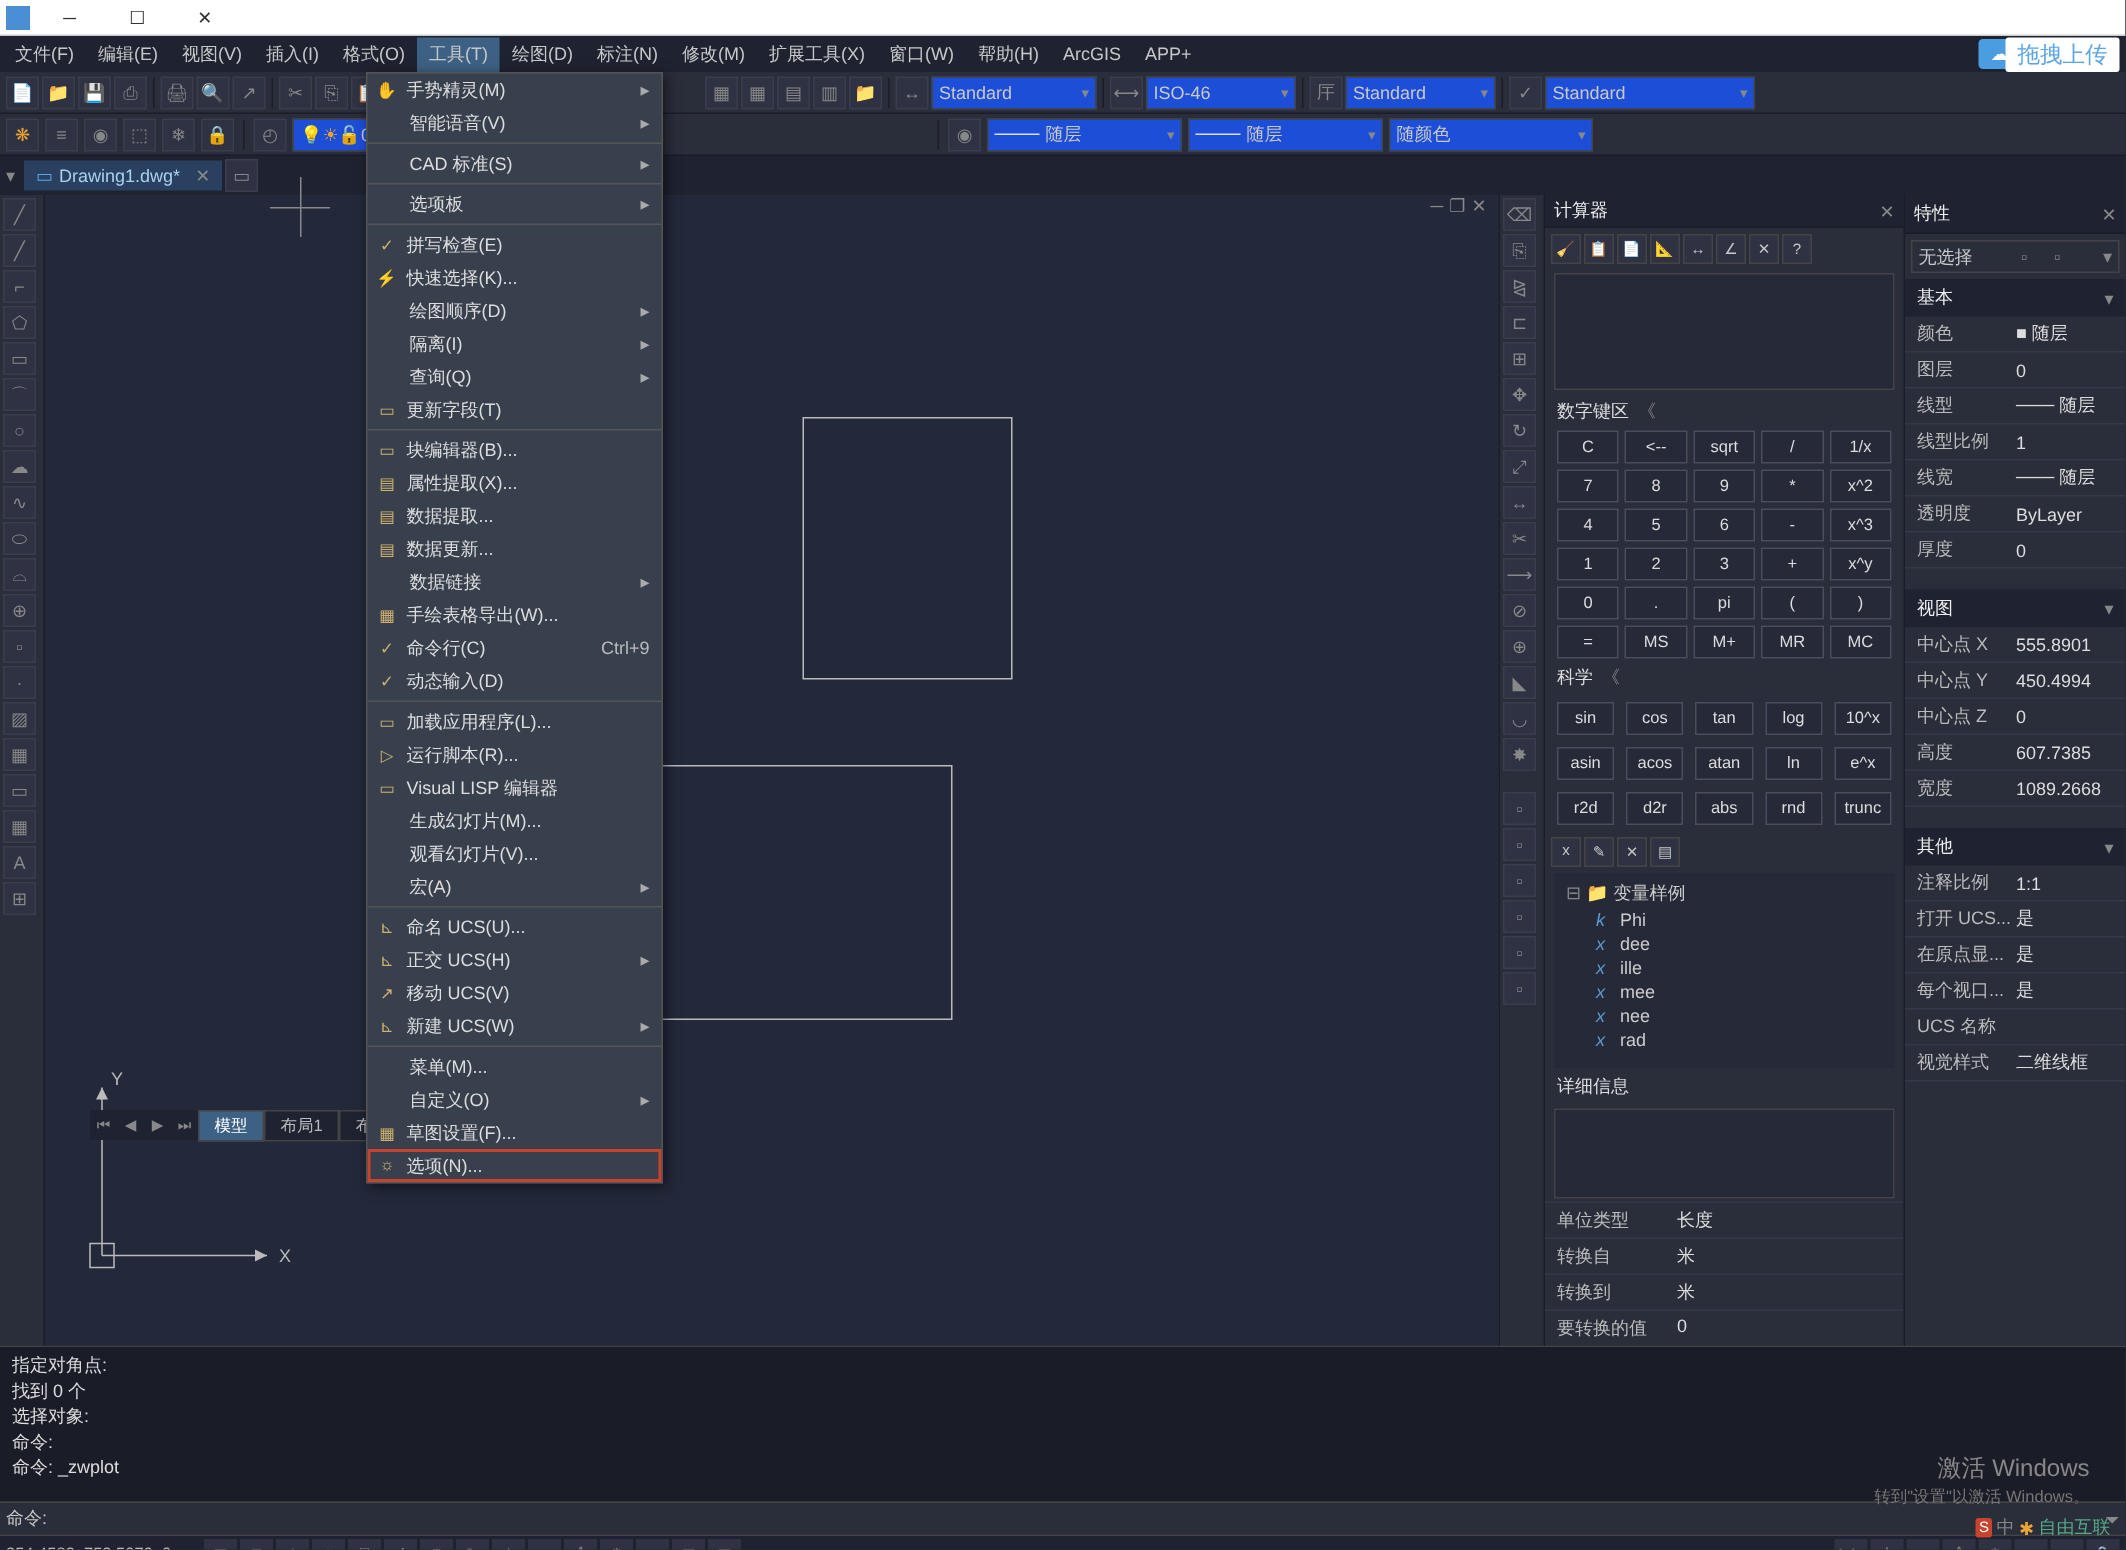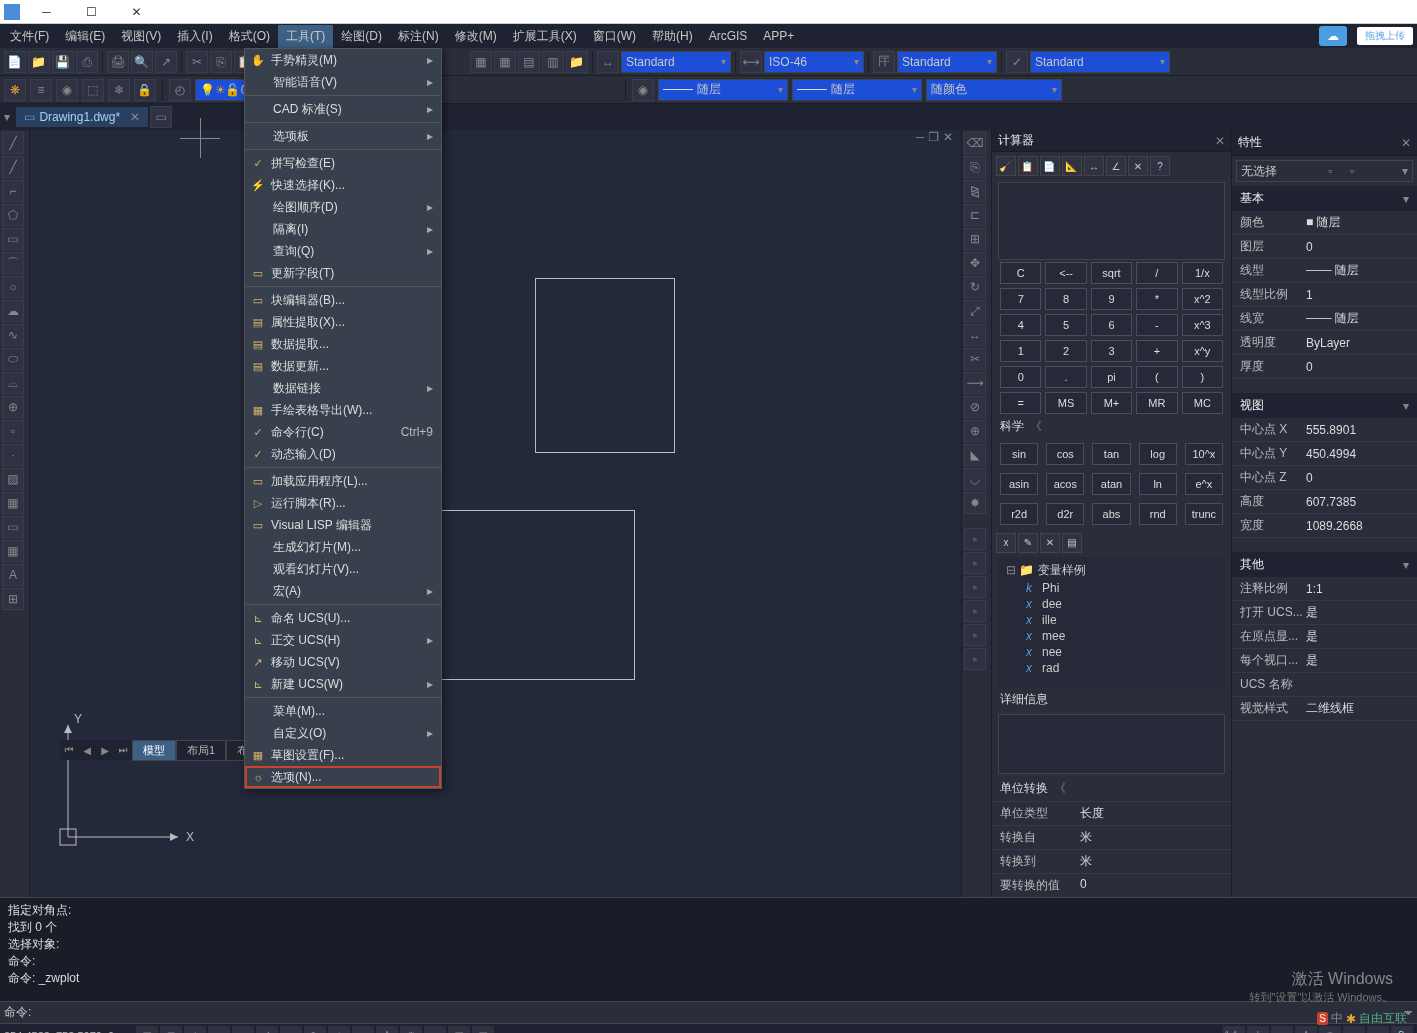"拖拽上传" .upload-btn { font-size: 10px -> 15px }
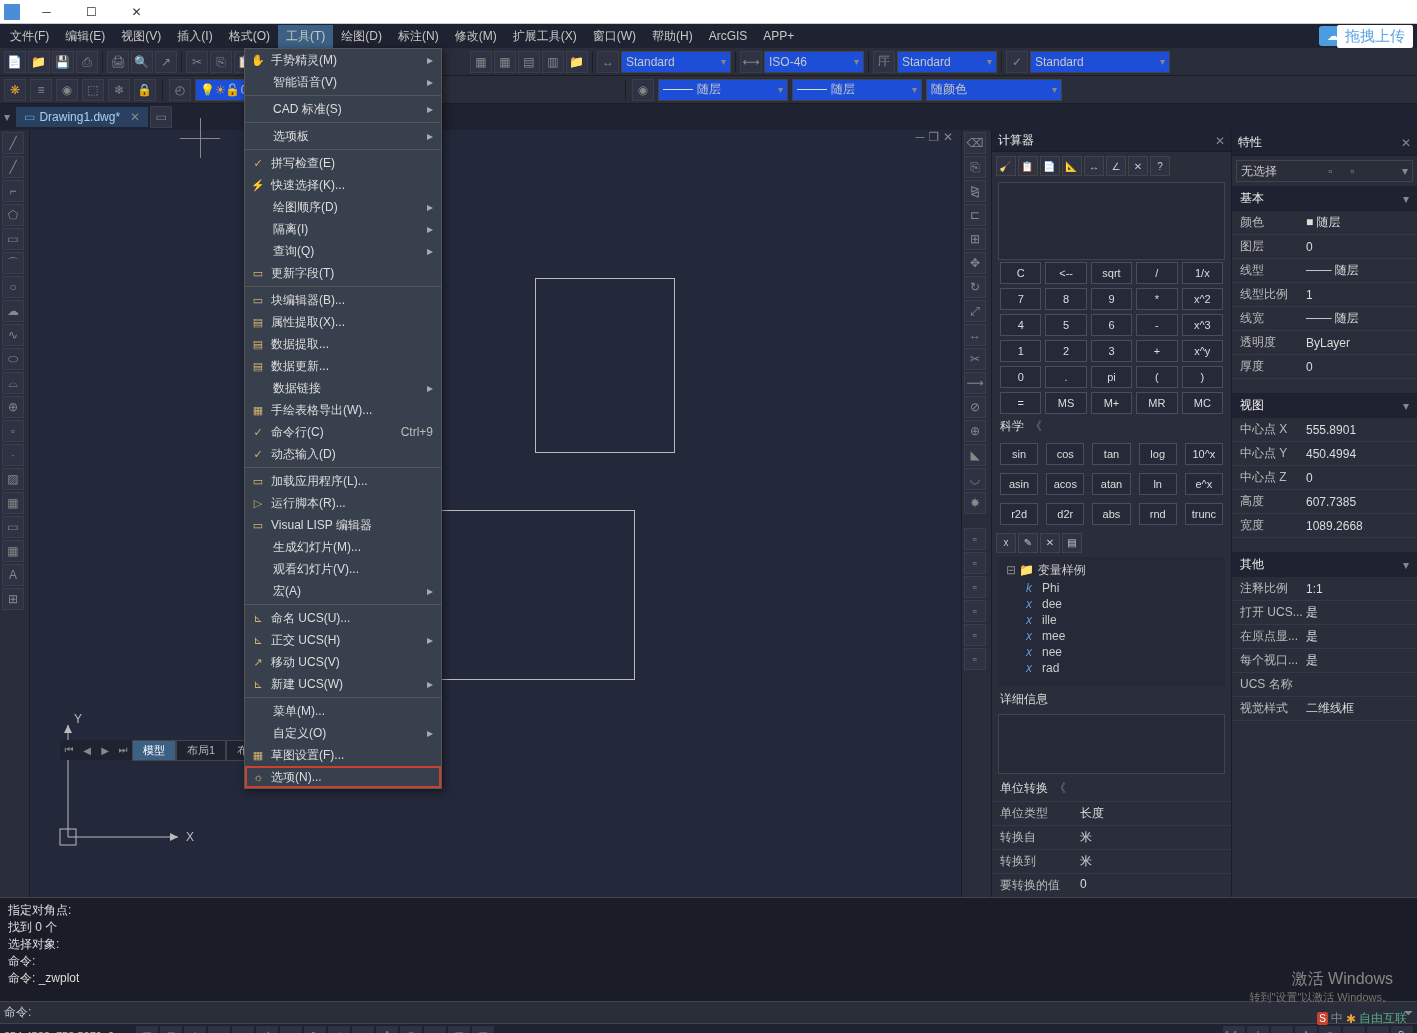"特性" .rpanel2 { width: 186px -> 148px }
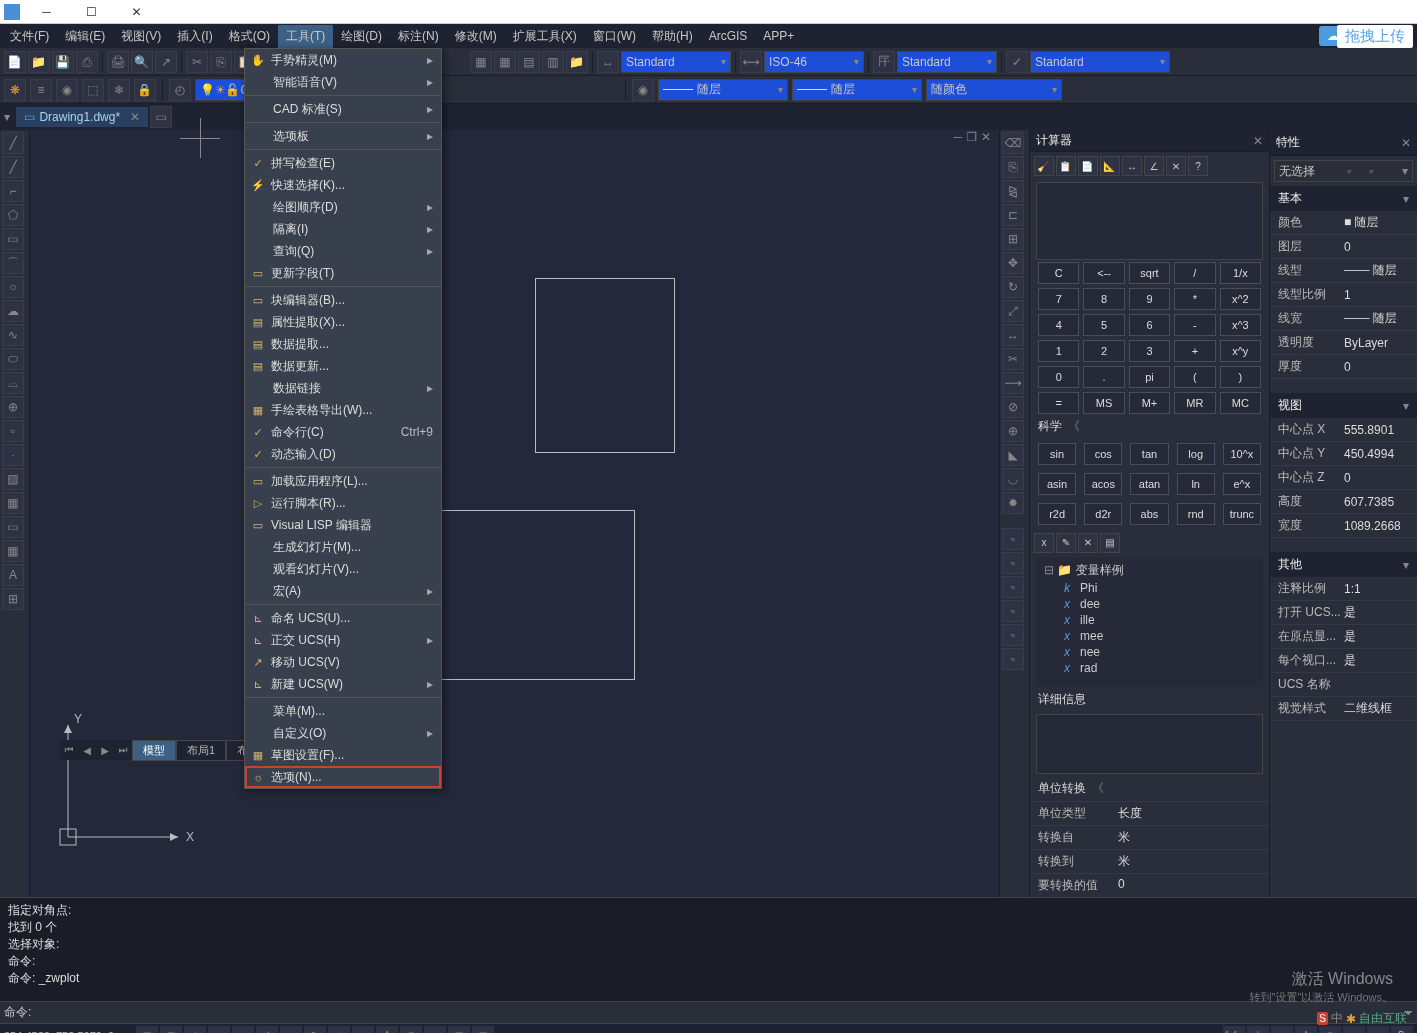"数字键区" div.sechdr { html: none -> <div> <span>数字键区</span> </div> }
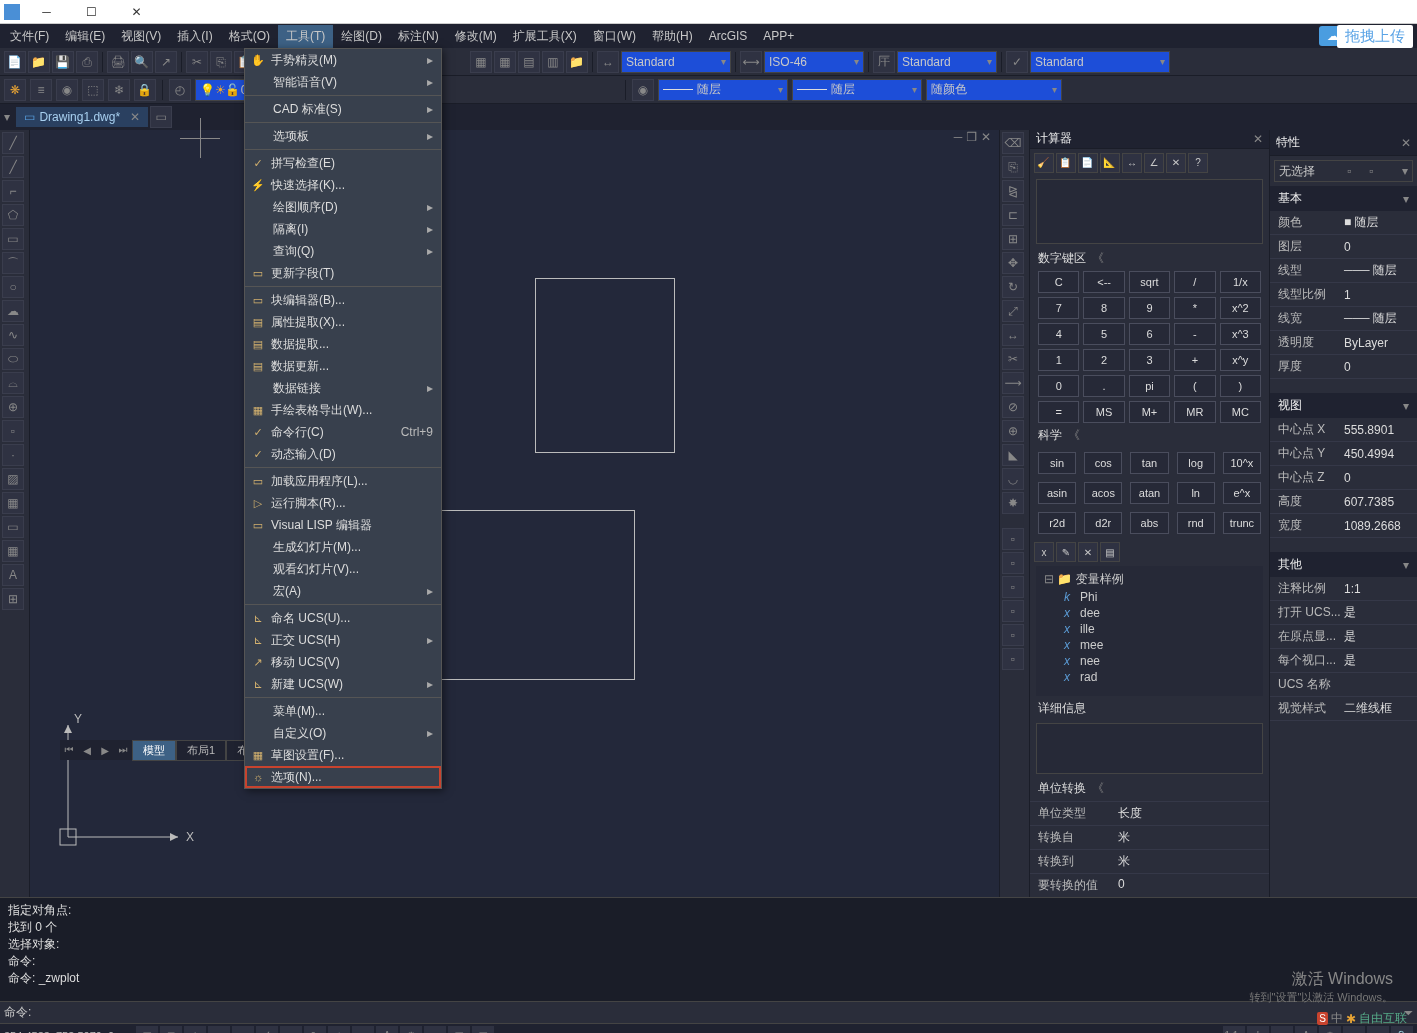"单位转换" div.sechdr { html: <div> <span>单位转换</span> </div> -> none }
